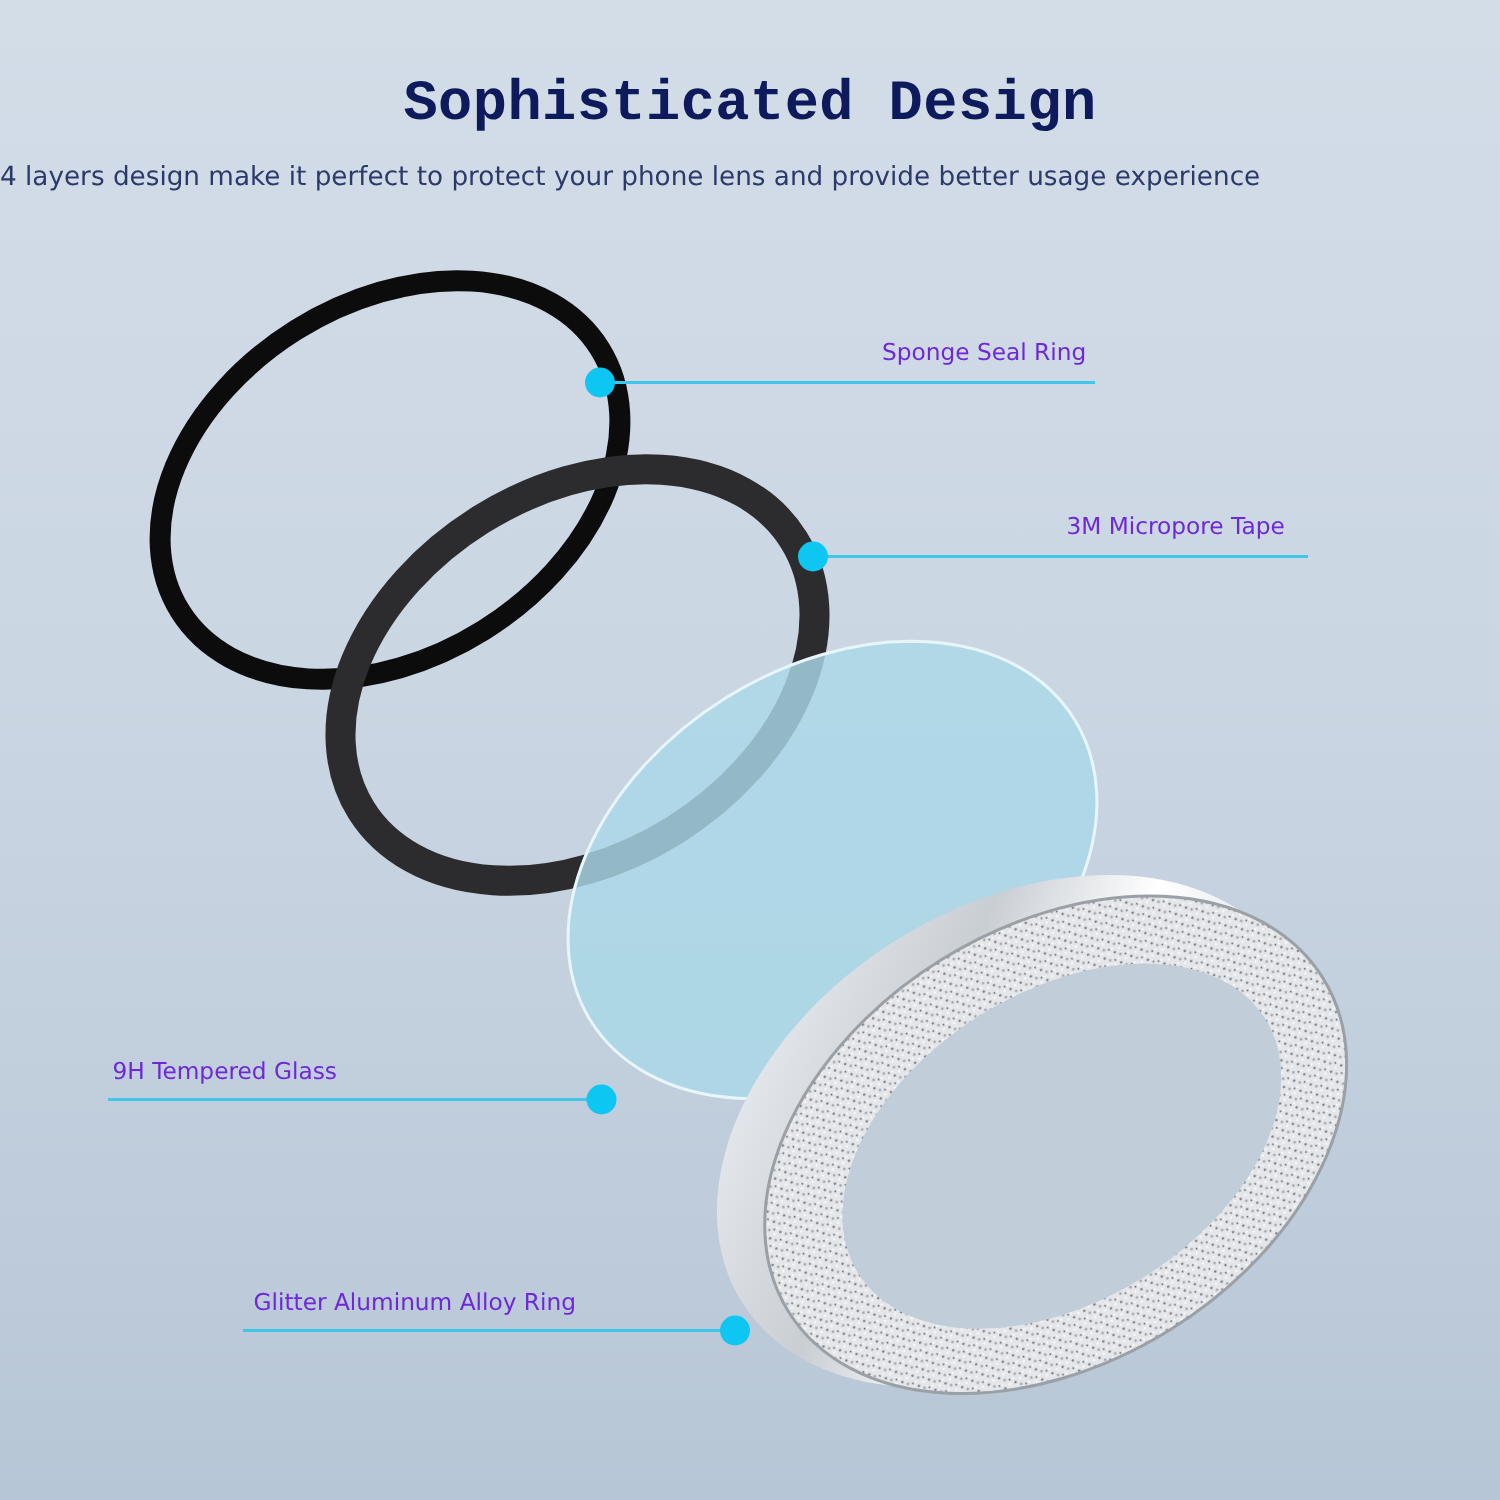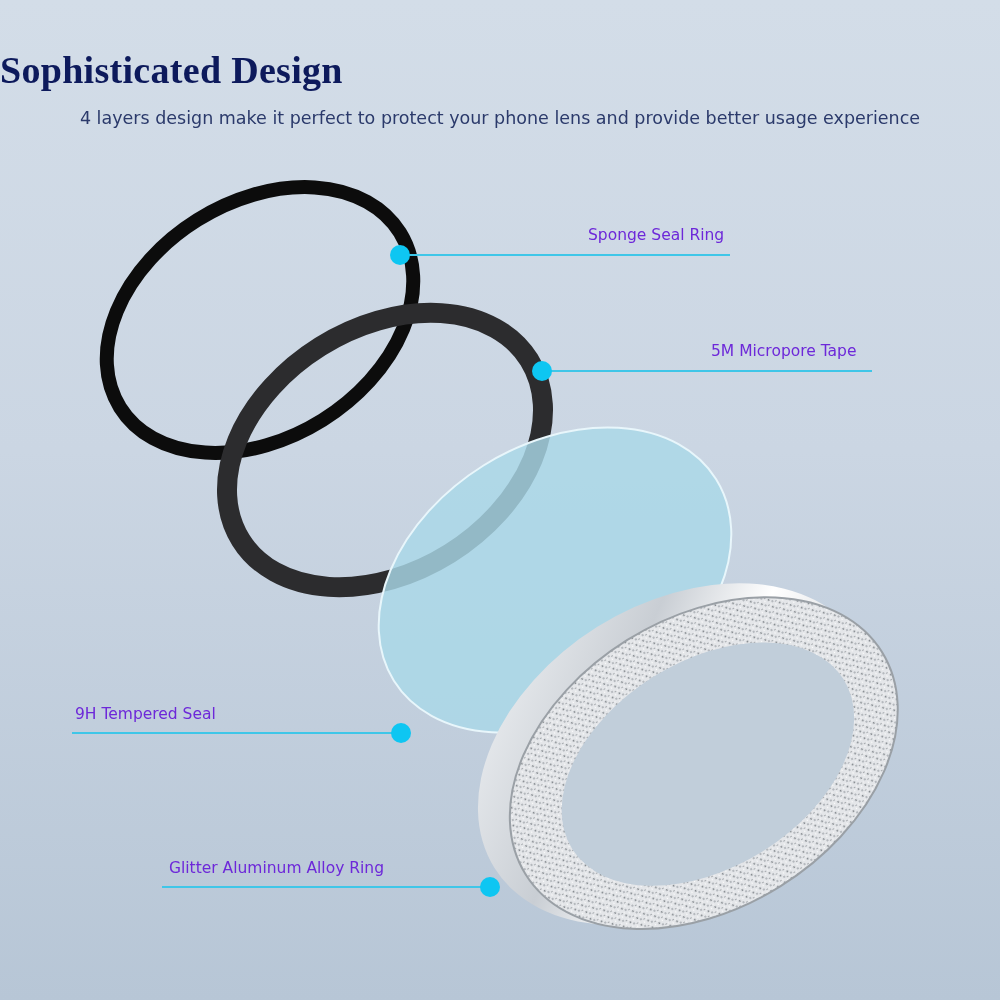"Sophisticated Design" .title { font-family: Liberation Serif, serif -> Liberation Mono, monospace; text-align: left -> center }
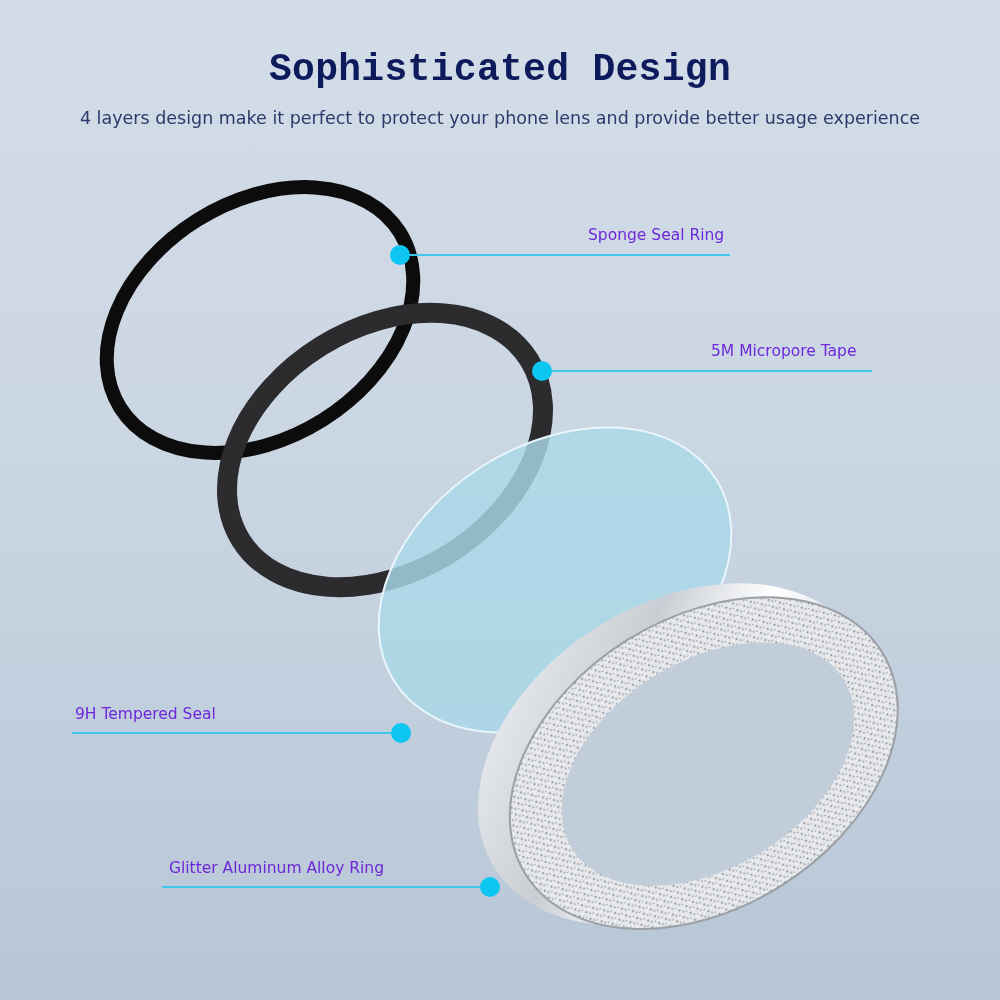"4 layers design make it" .subtitle { text-align: center -> none }
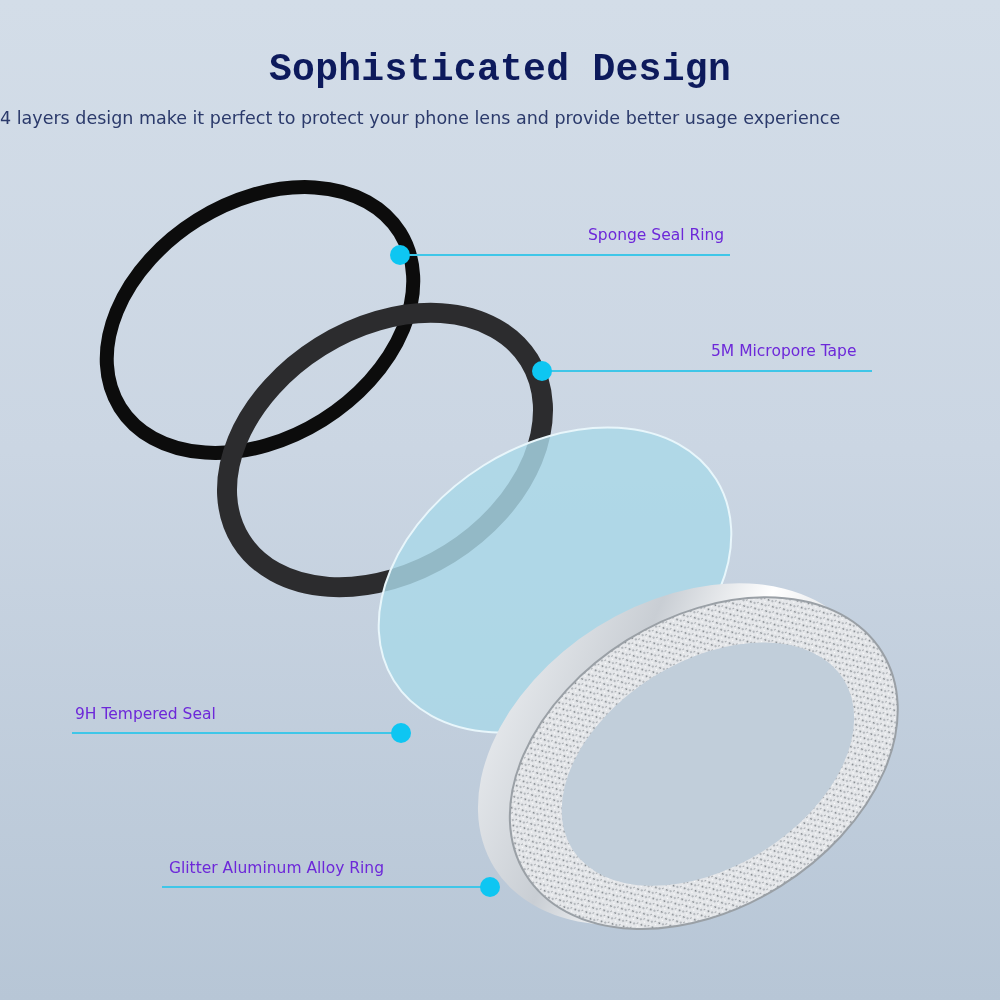"5M Micropore Tape" div.label { text: 5M -> 3M }
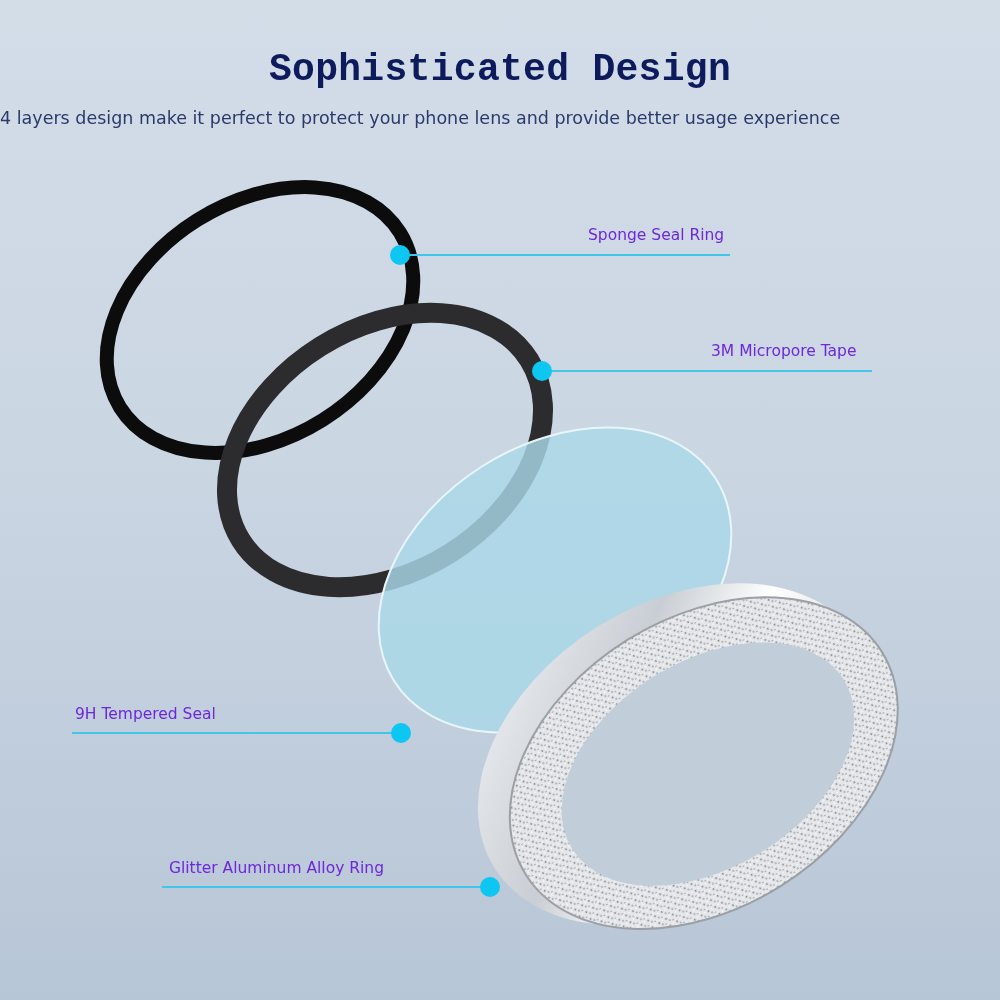"9H Tempered Seal" div.label { text: Seal -> Glass }
